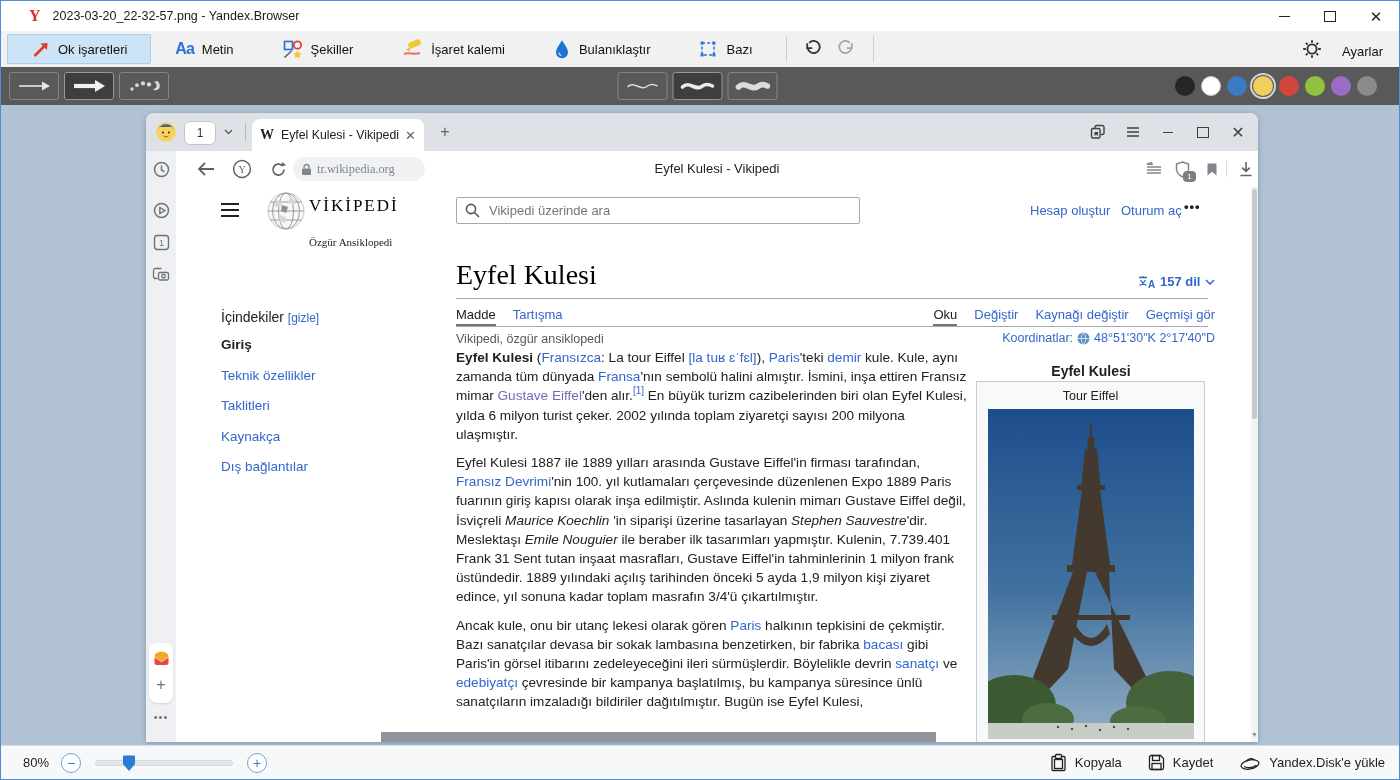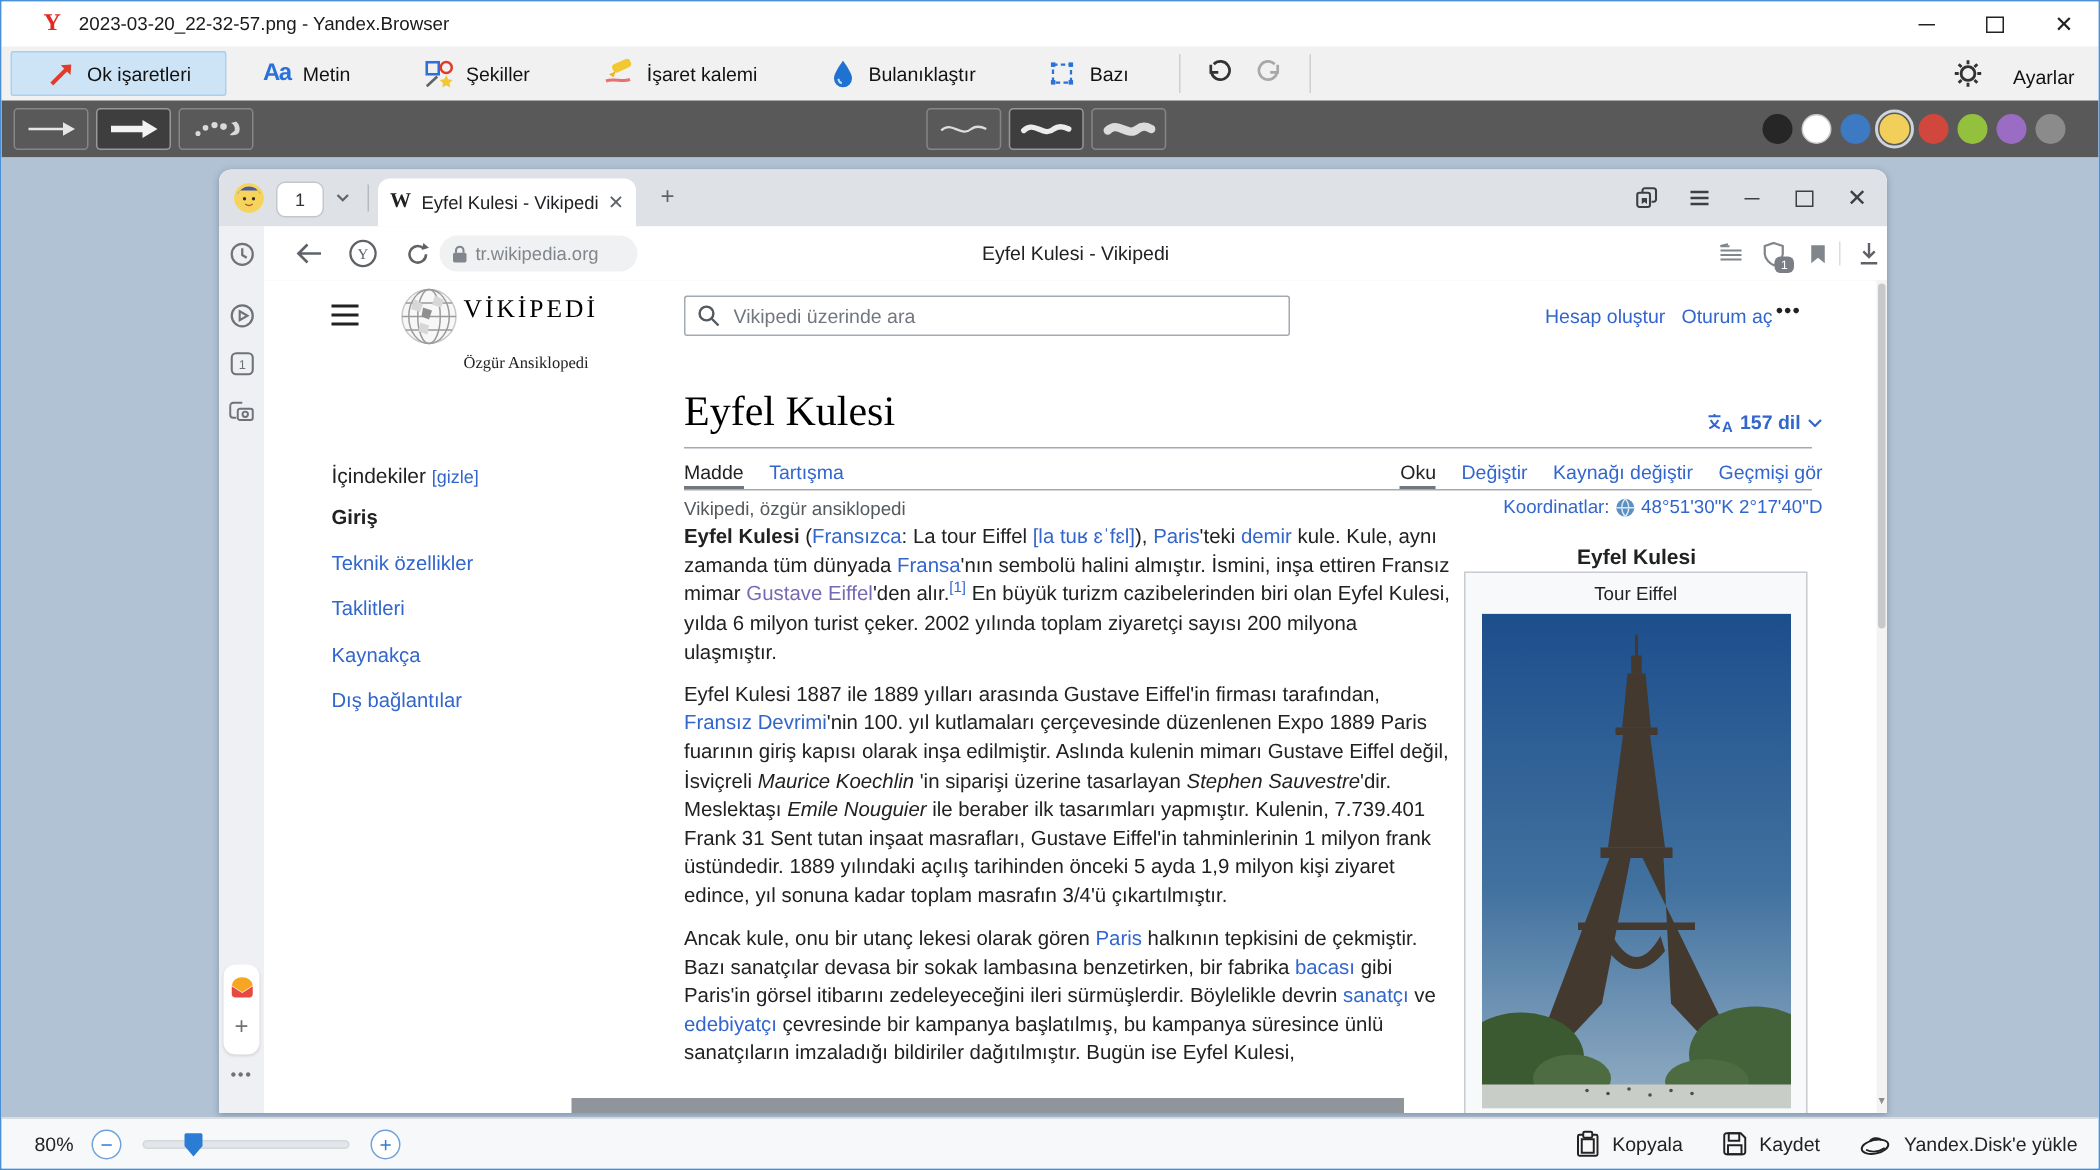"tr.wikipedia.org" .urlpill { font-family: none -> Liberation Serif, serif }
